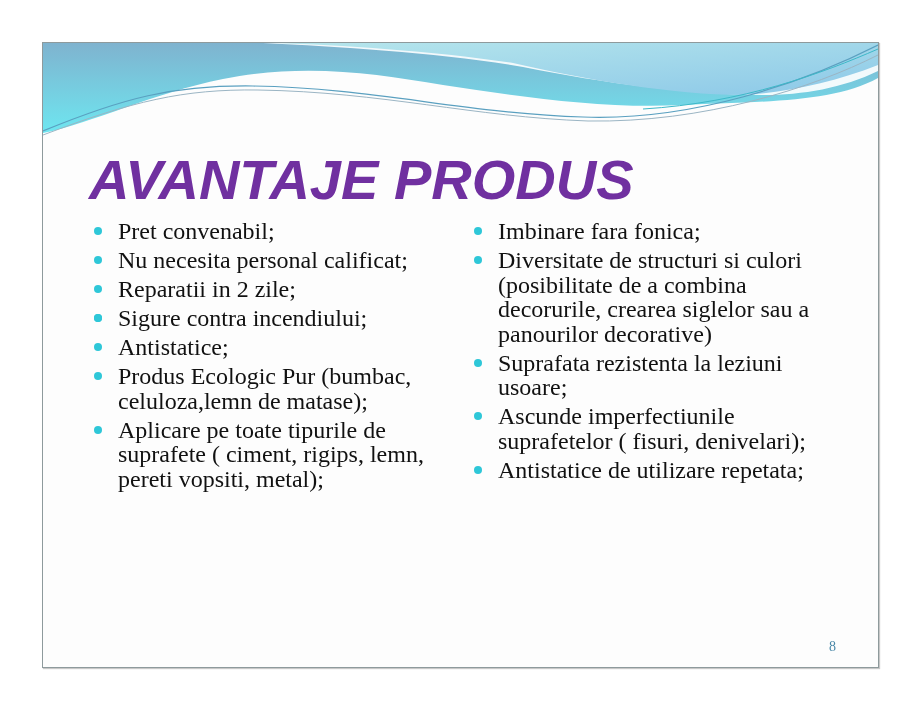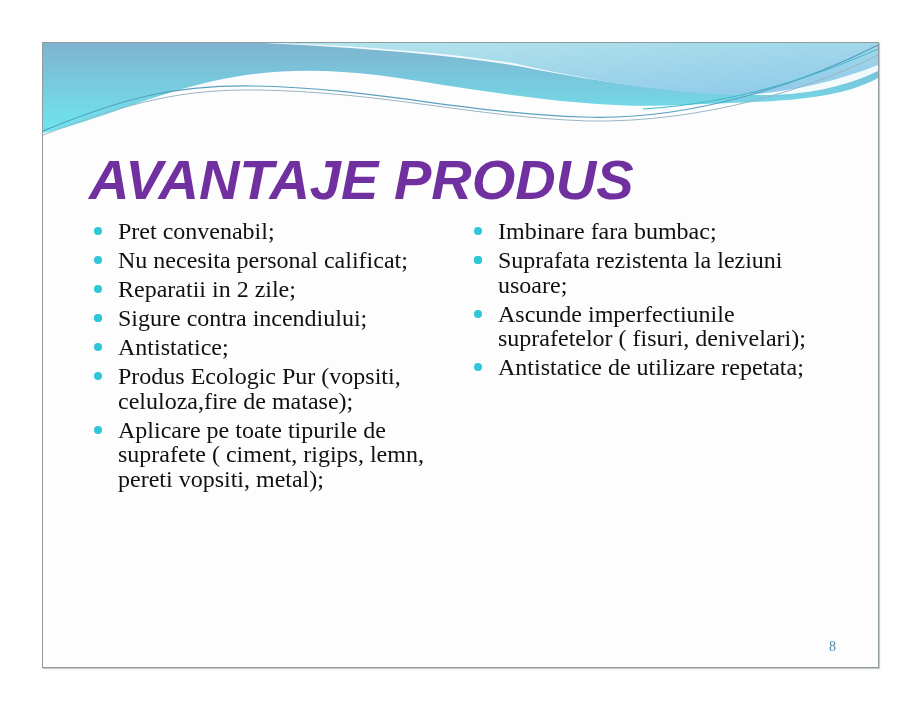"Imbinare fara bumbac;" span { text: bumbac -> fonica }
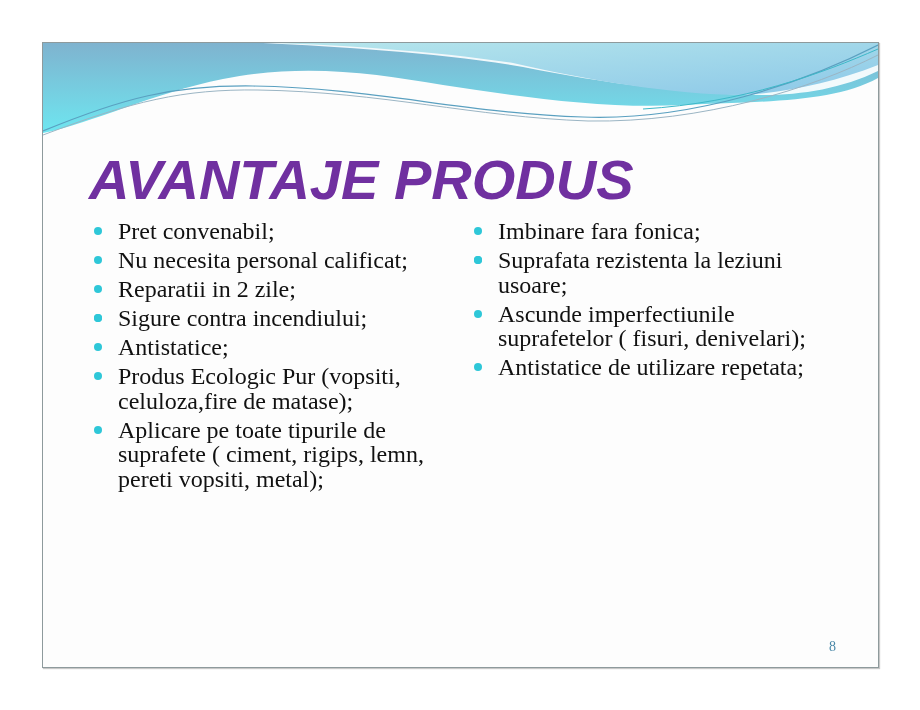"Diversitate de structuri si culori" span { html: none -> <span>Diversitate de structuri si culori (posibilitate de a combina decorurile, crearea siglelor sau a panourilor decorative)</span> }
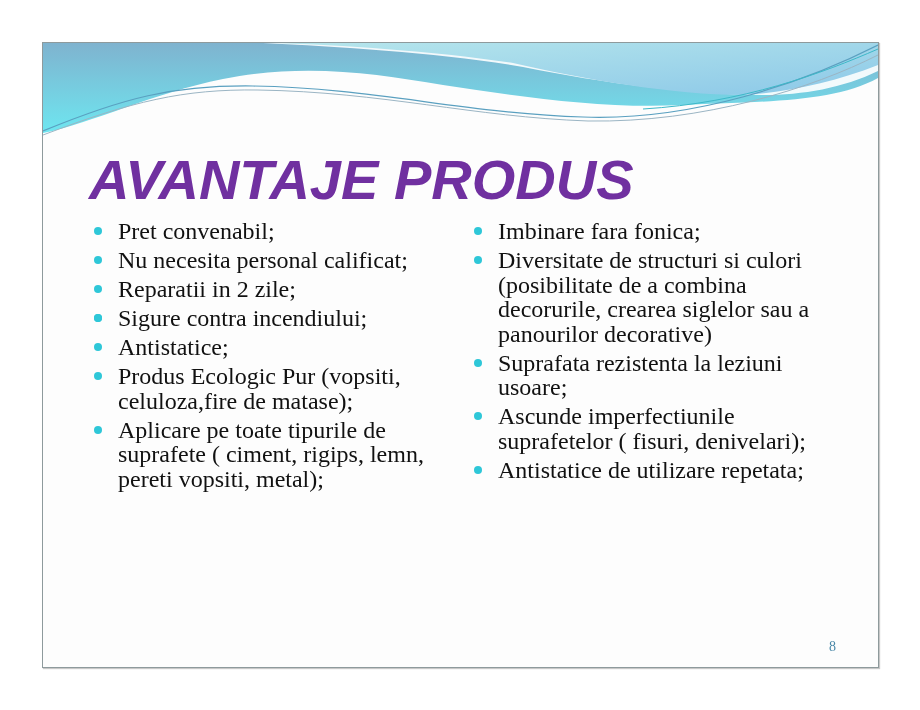"Produs Ecologic Pur (vopsiti," span { text: vopsiti, celuloza,fire -> bumbac, celuloza,lemn }
